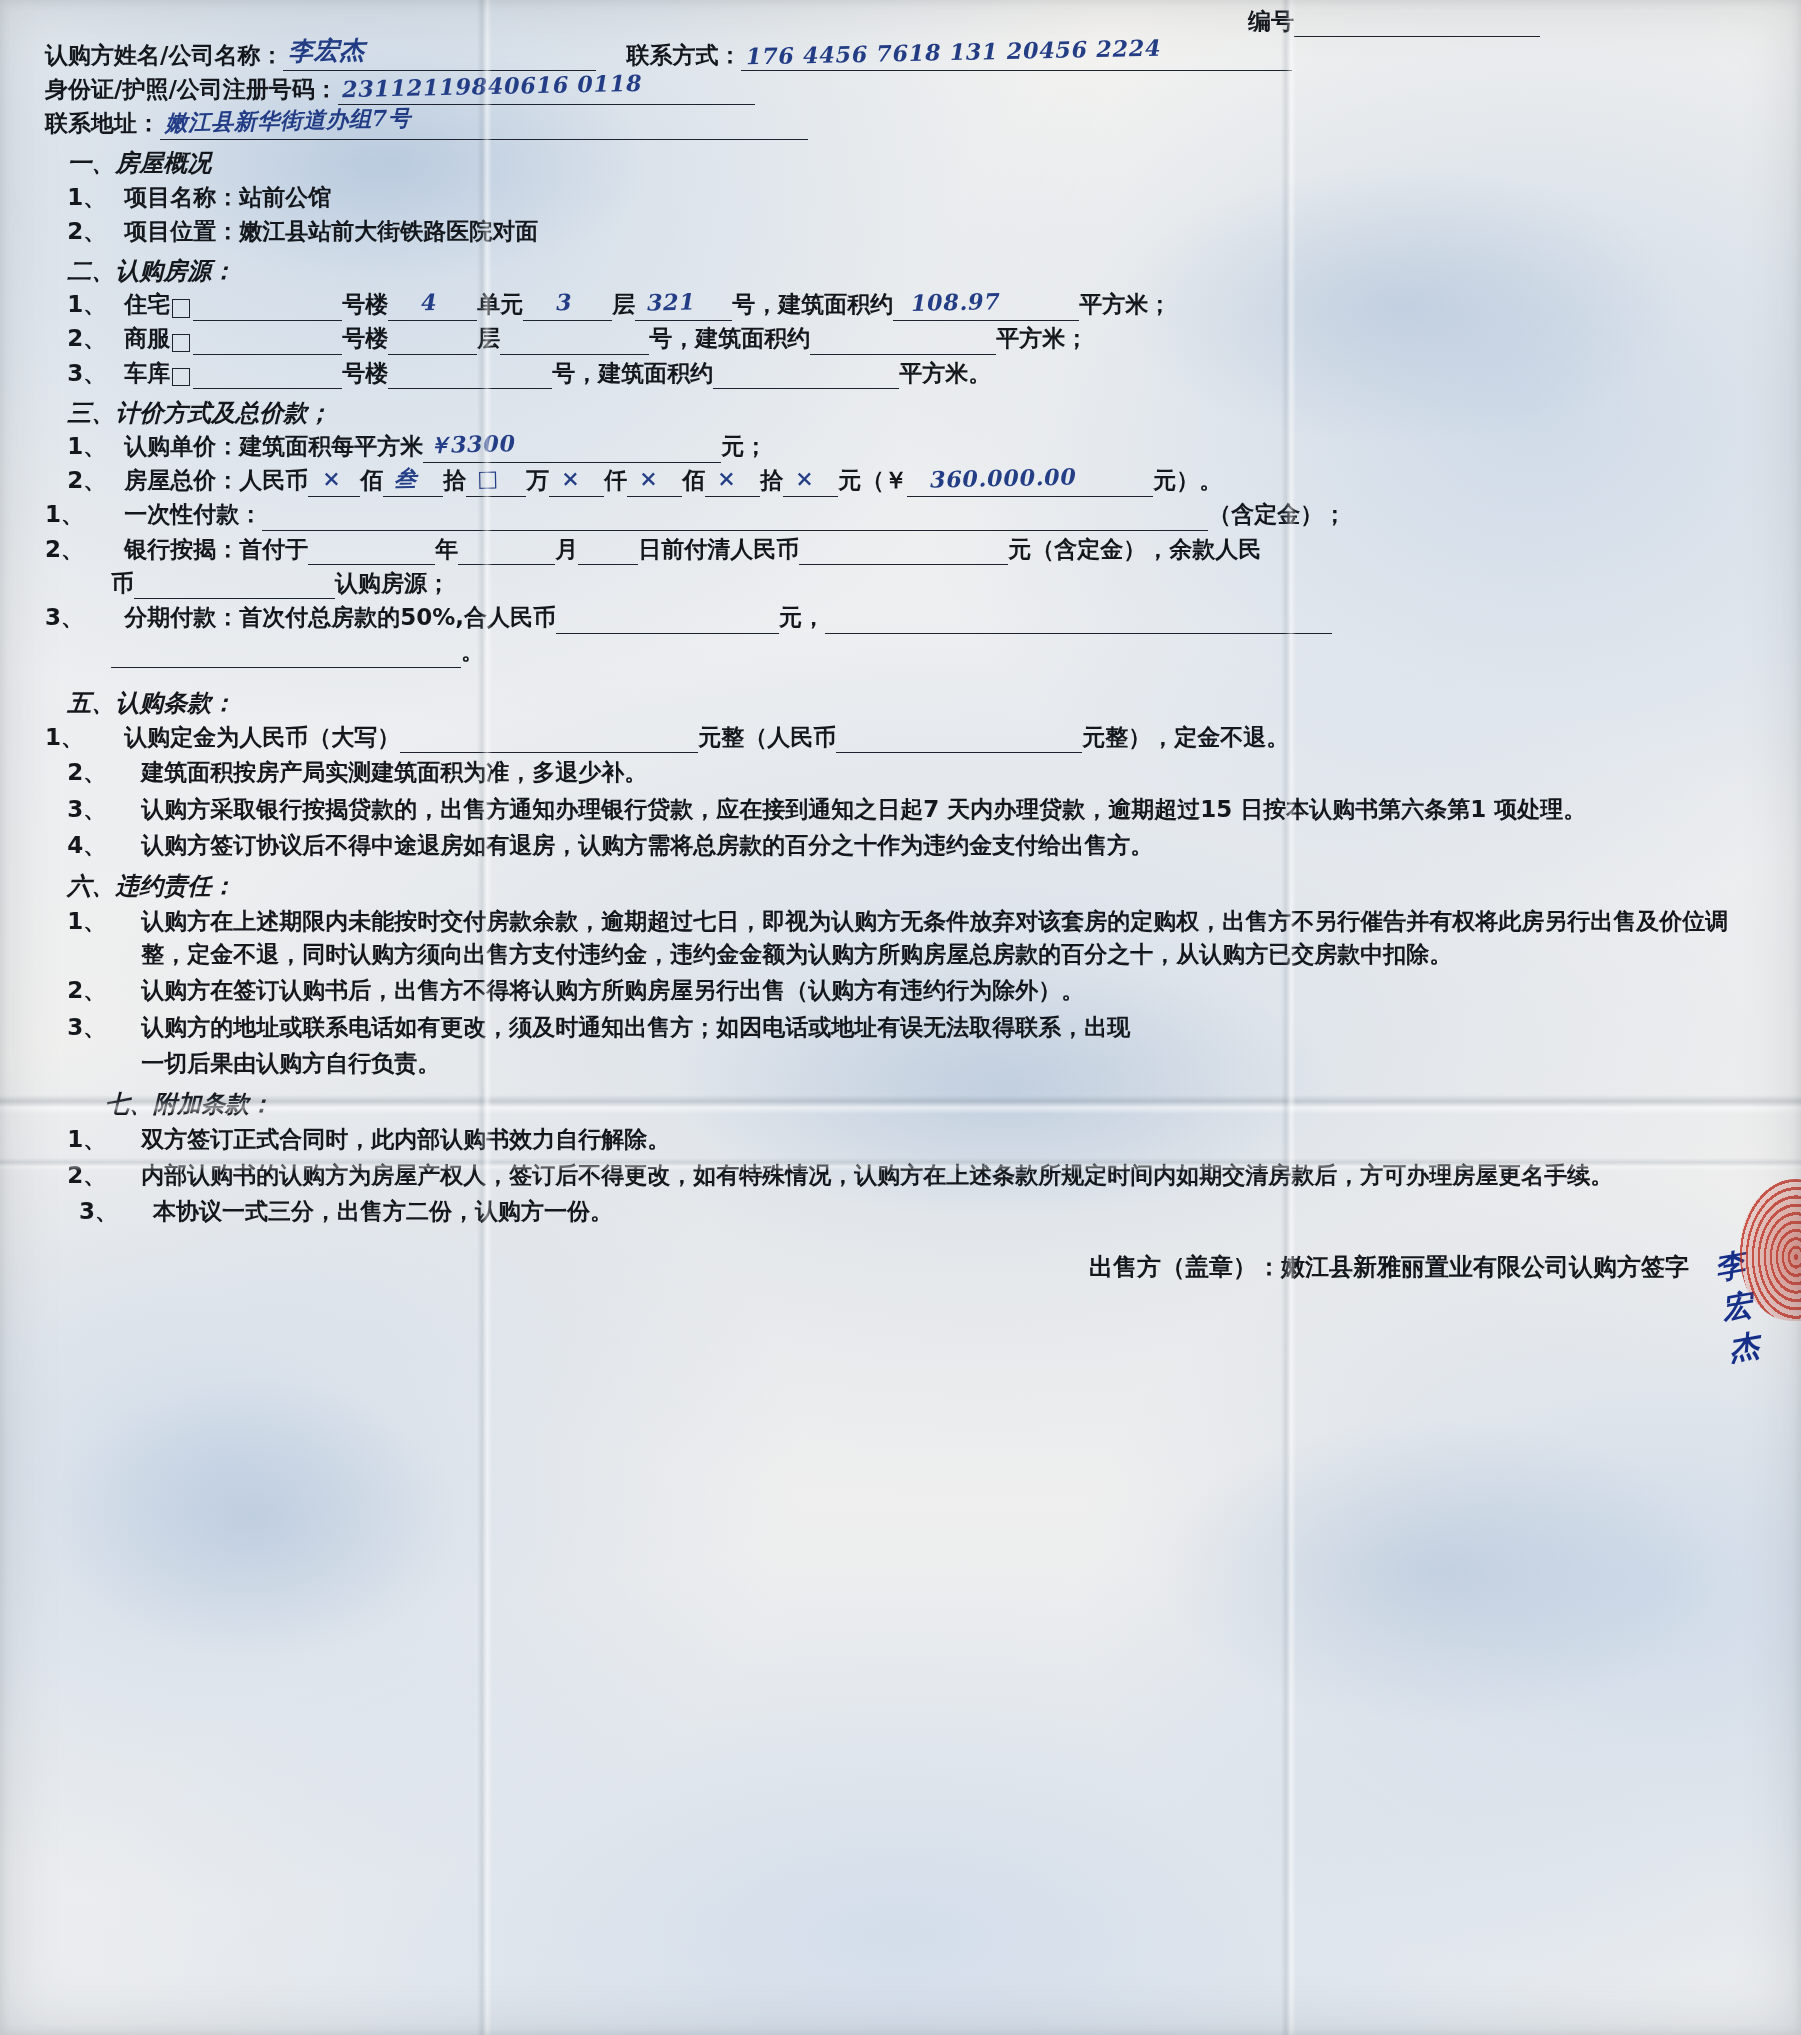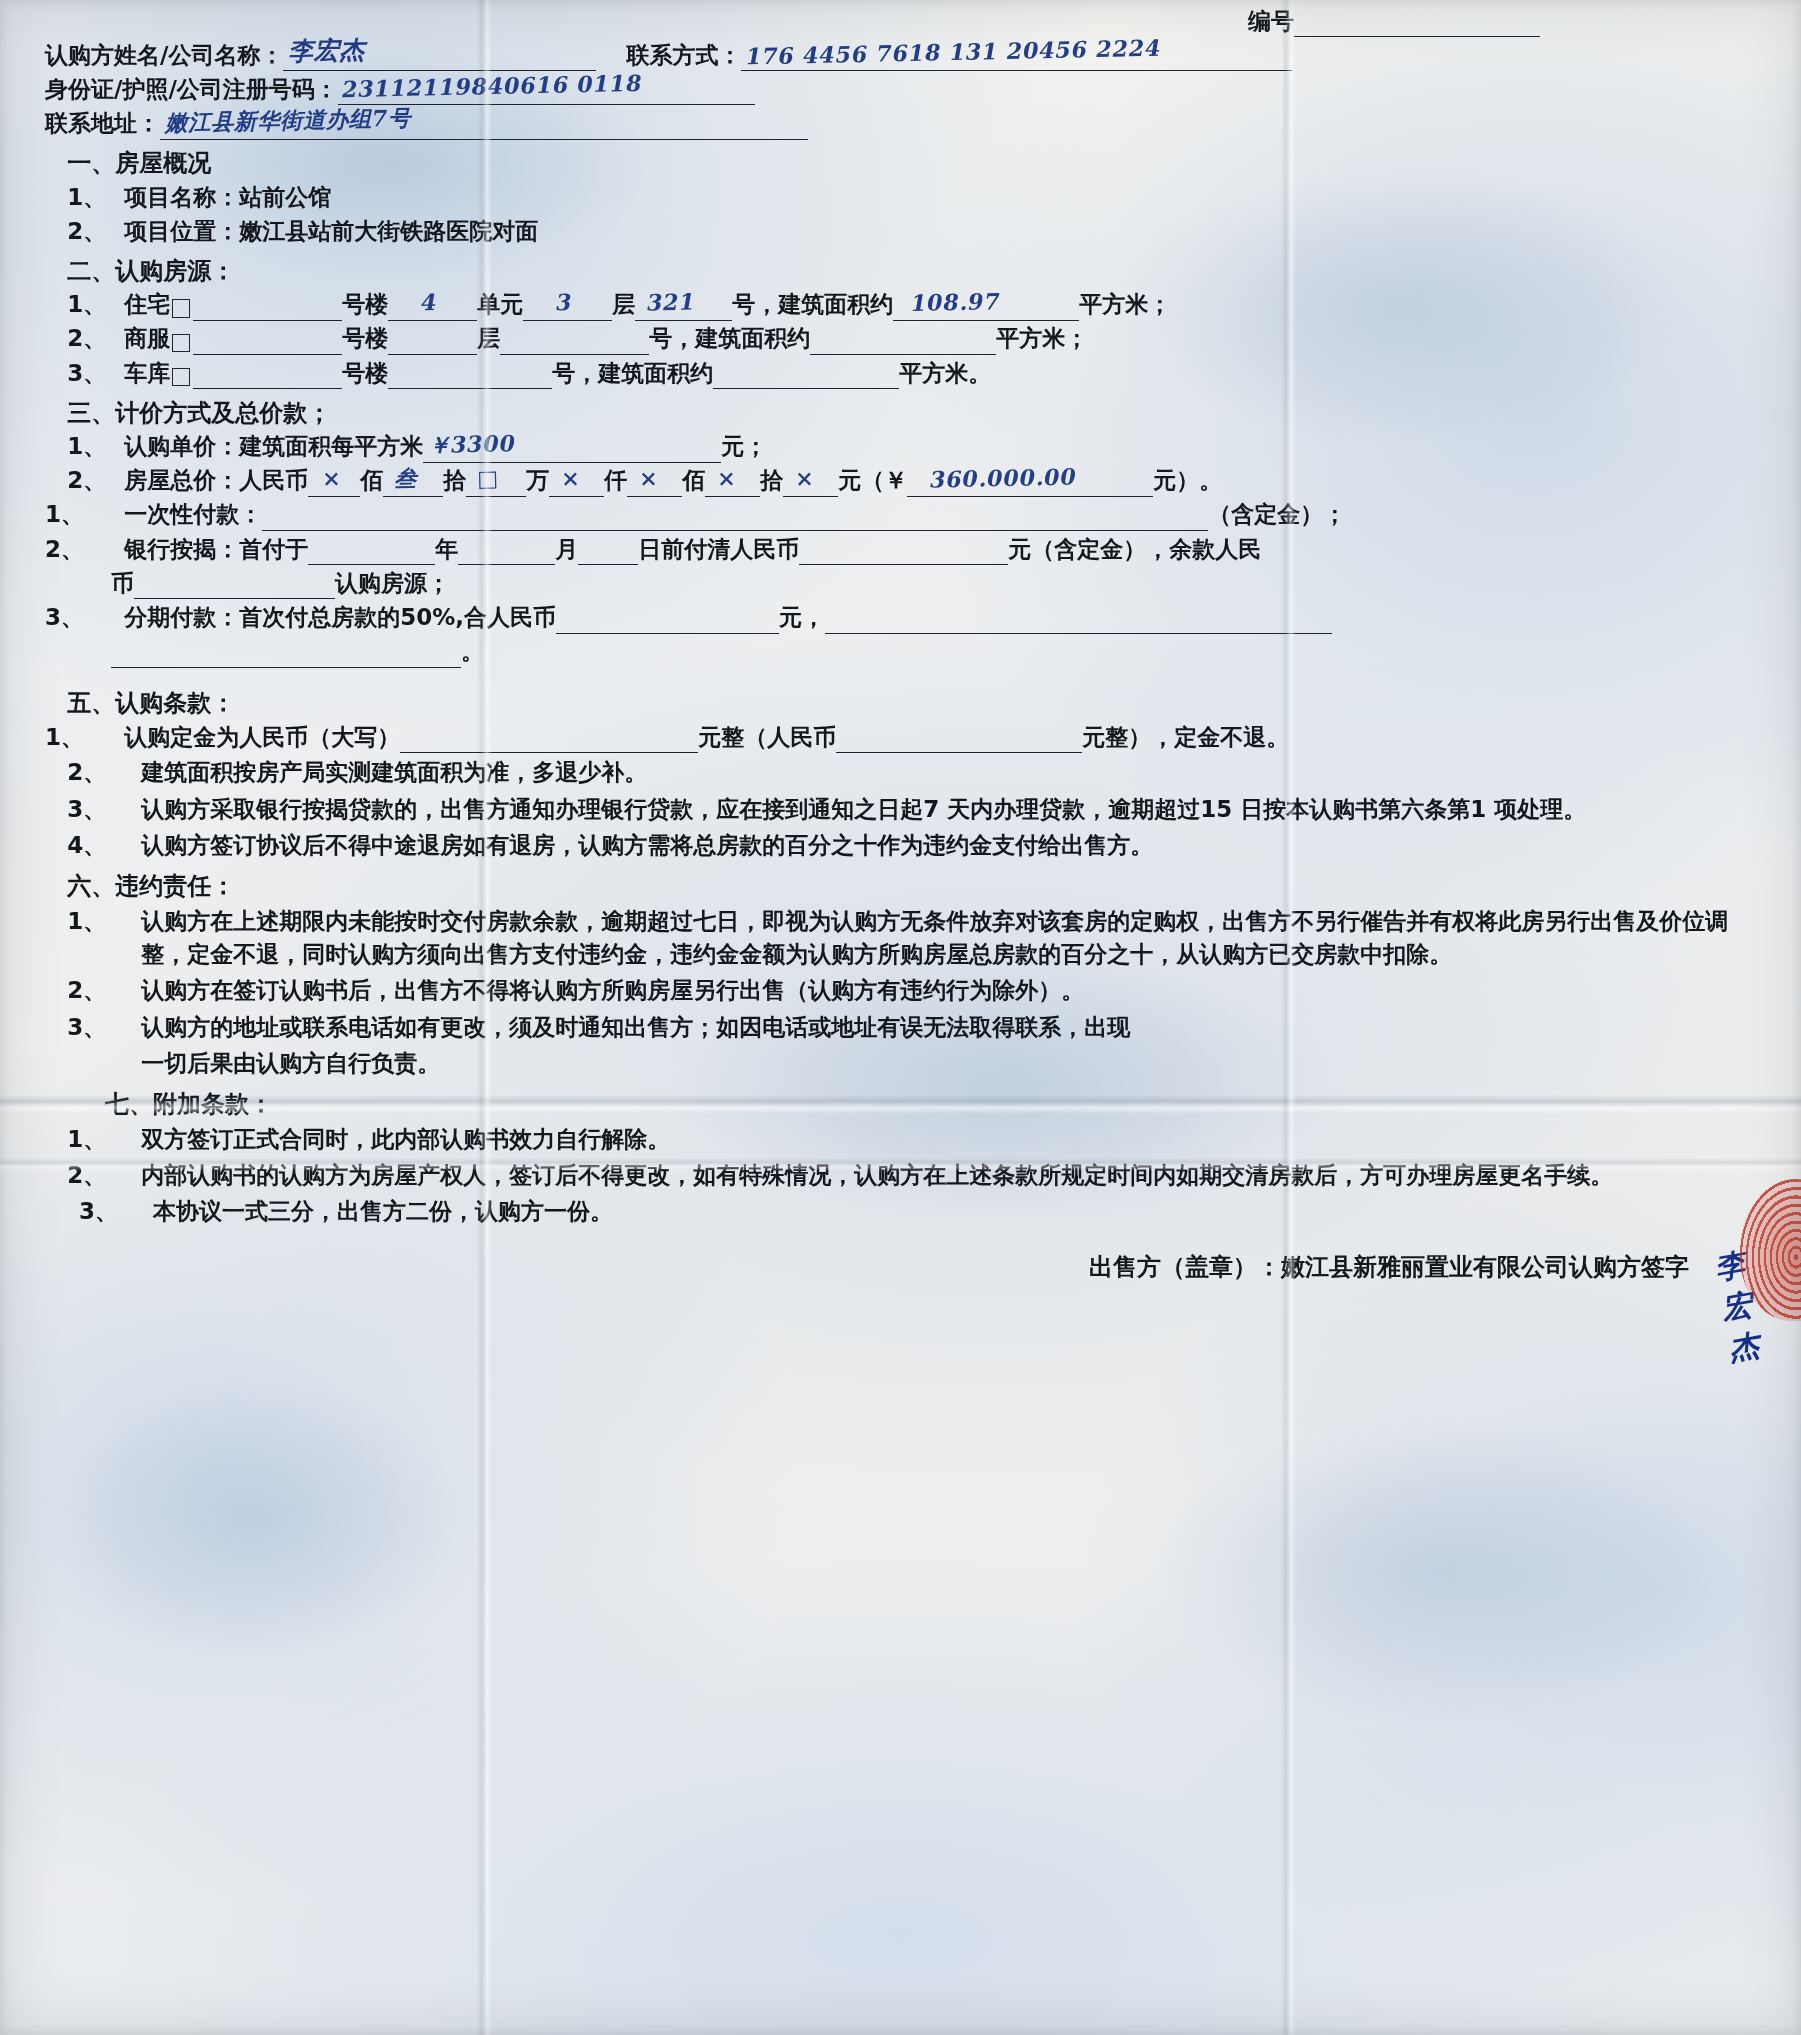"一、房屋概况" .sect { font-style: none -> italic }
